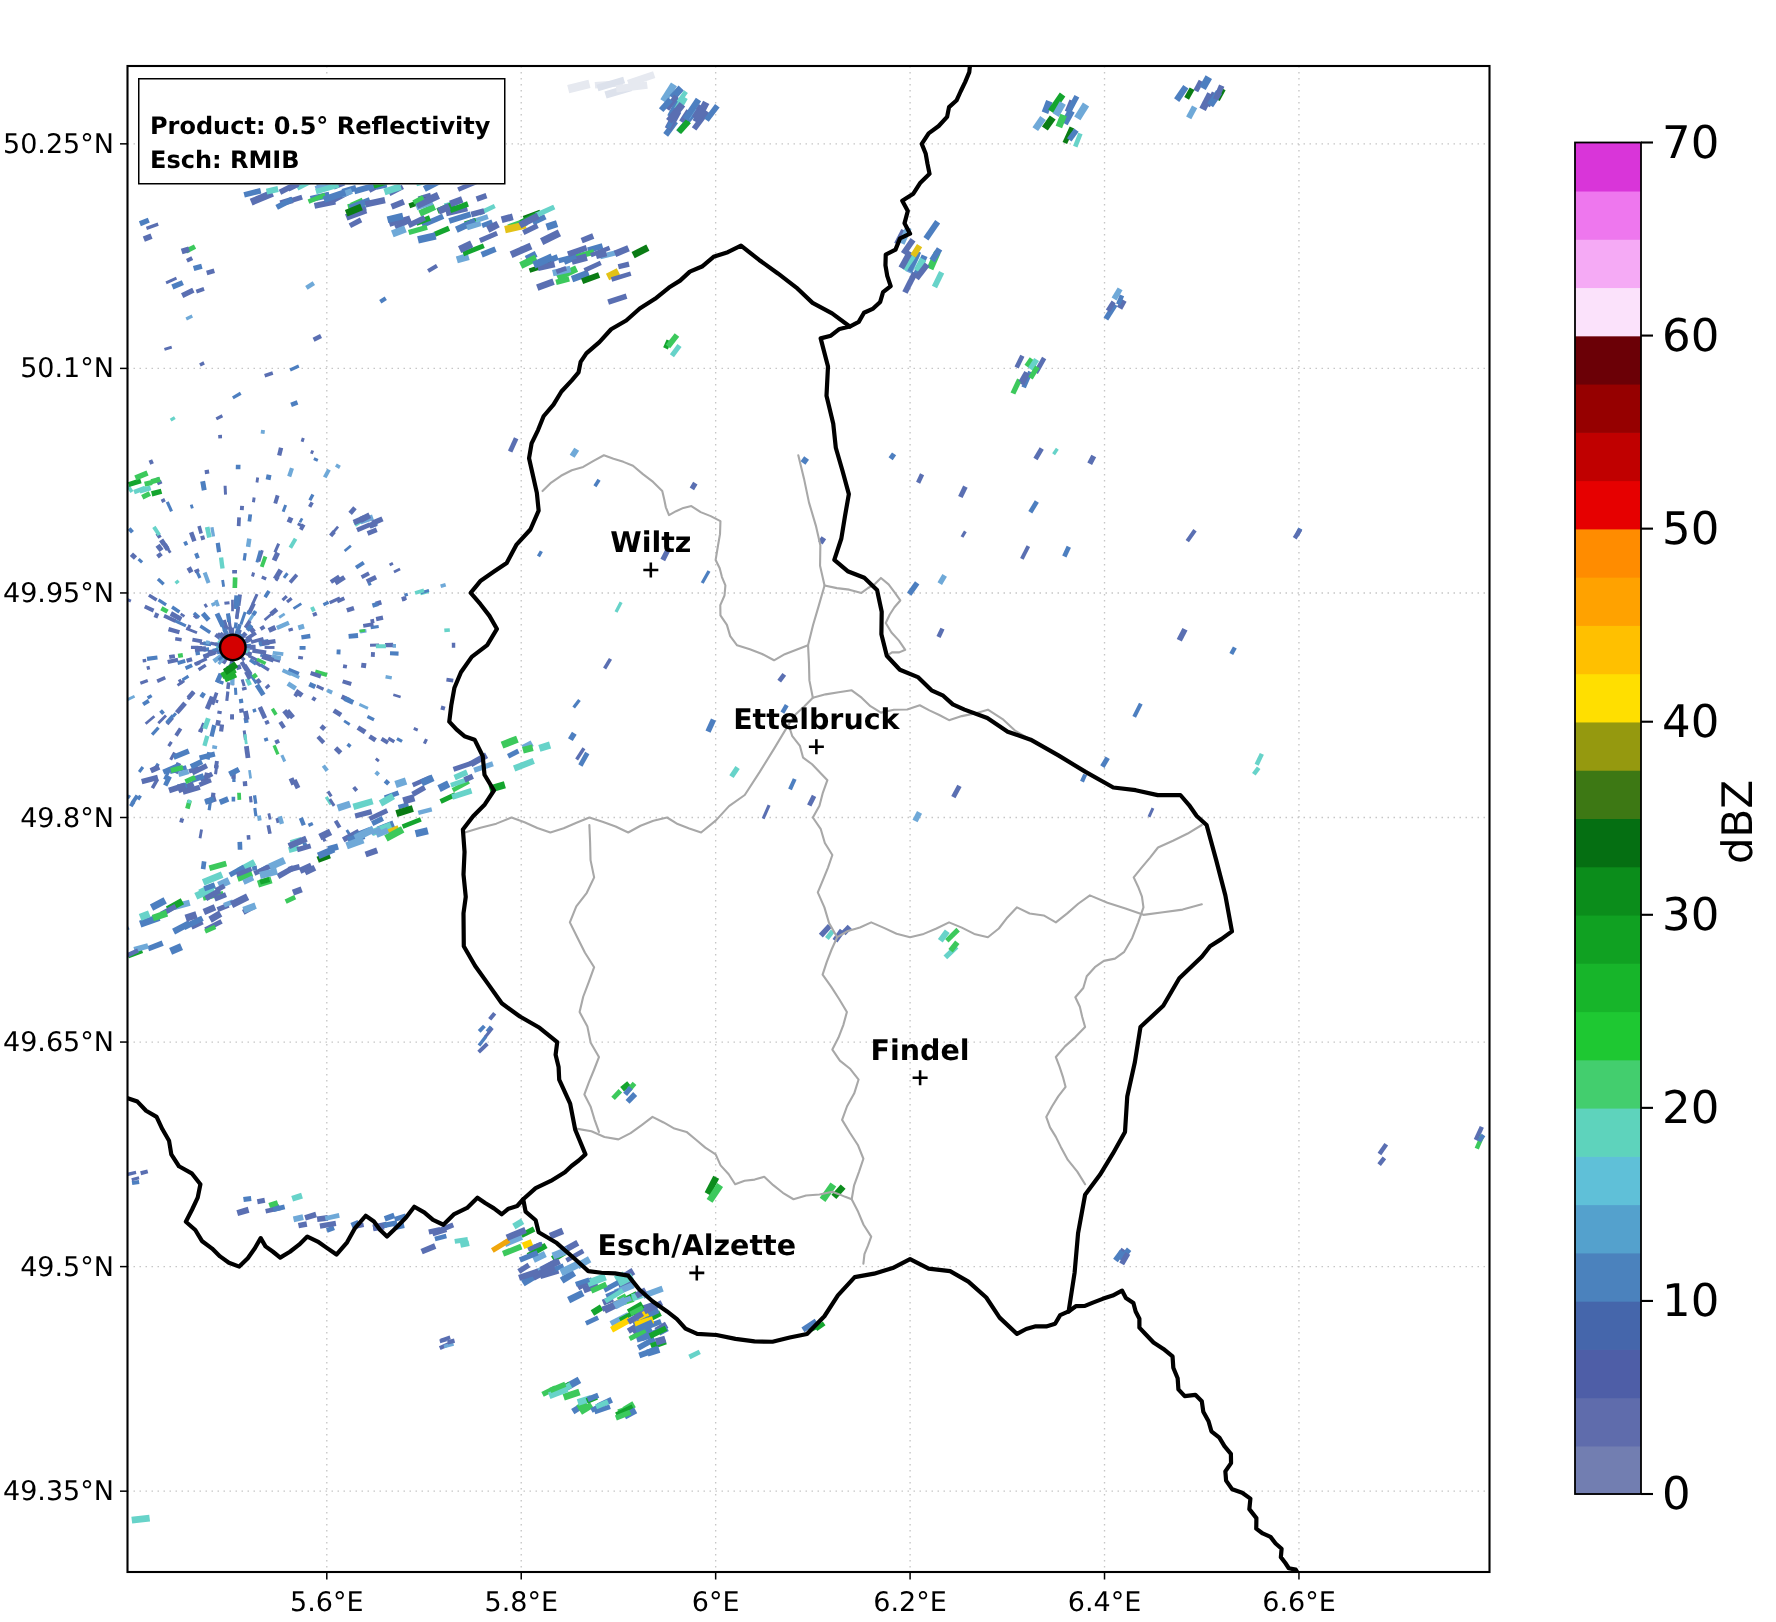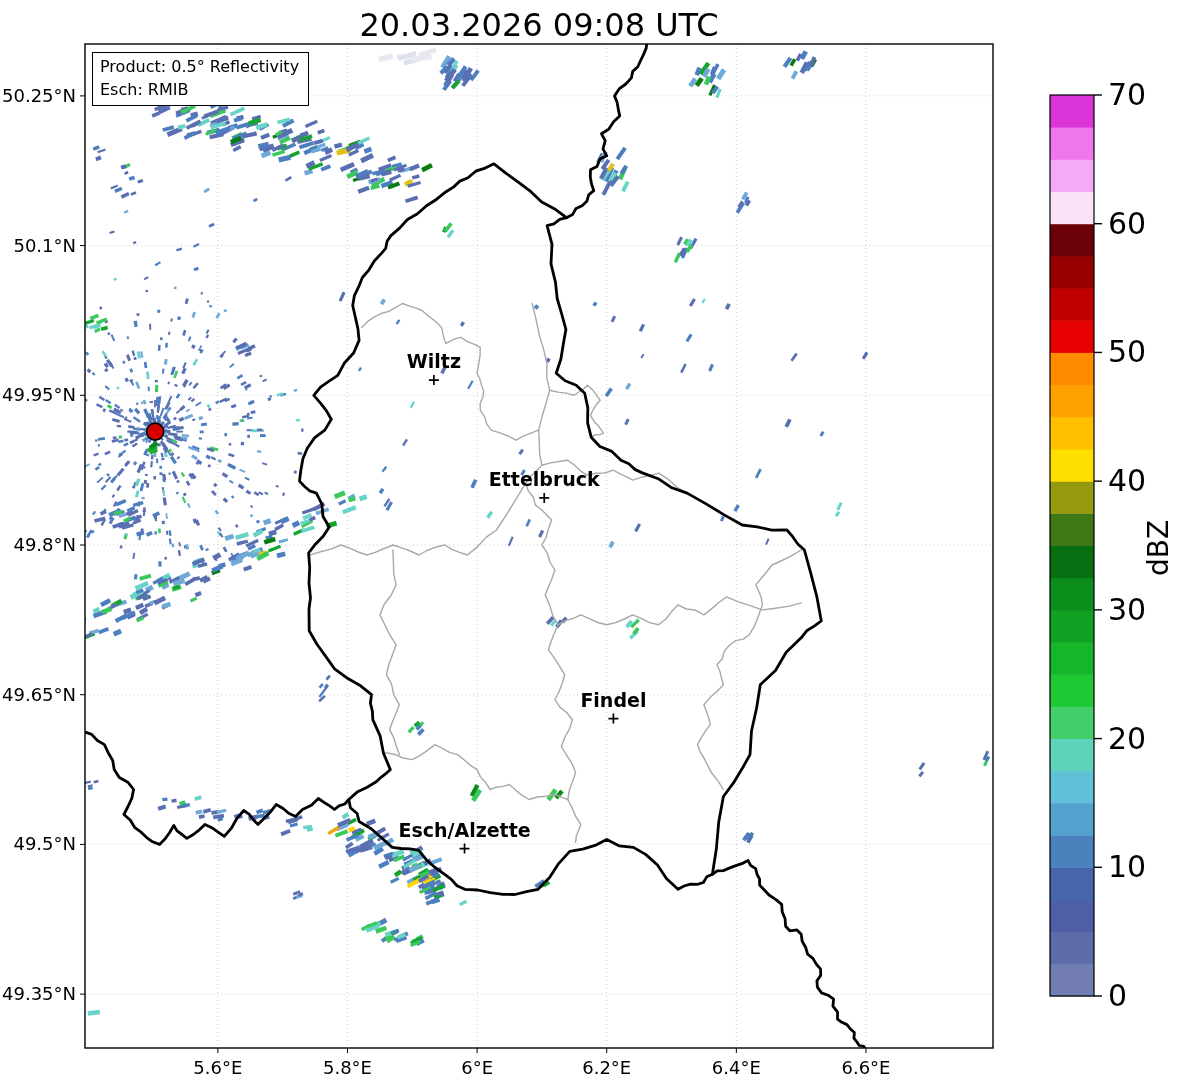"20.03.2026 09:08 UTC" div.fig-title { html: <div>20.03.2026 09:08 UTC</div> -> none }
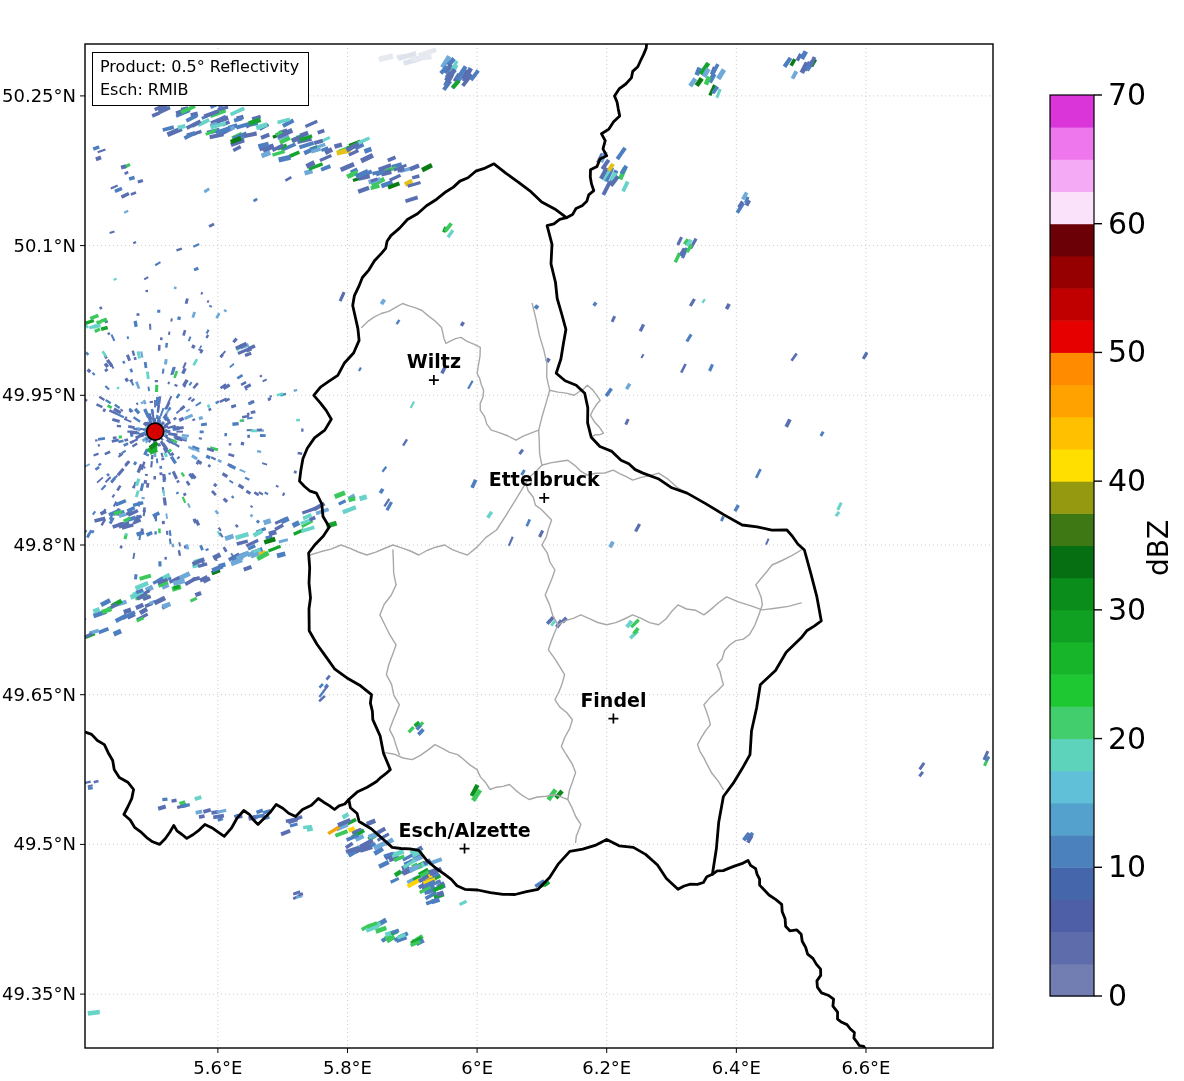"Product: 0.5° Reflectivity" .product-box { font-weight: none -> bold; padding: 3px 9px 4px 7px -> 20px 9px 4px 7px }
